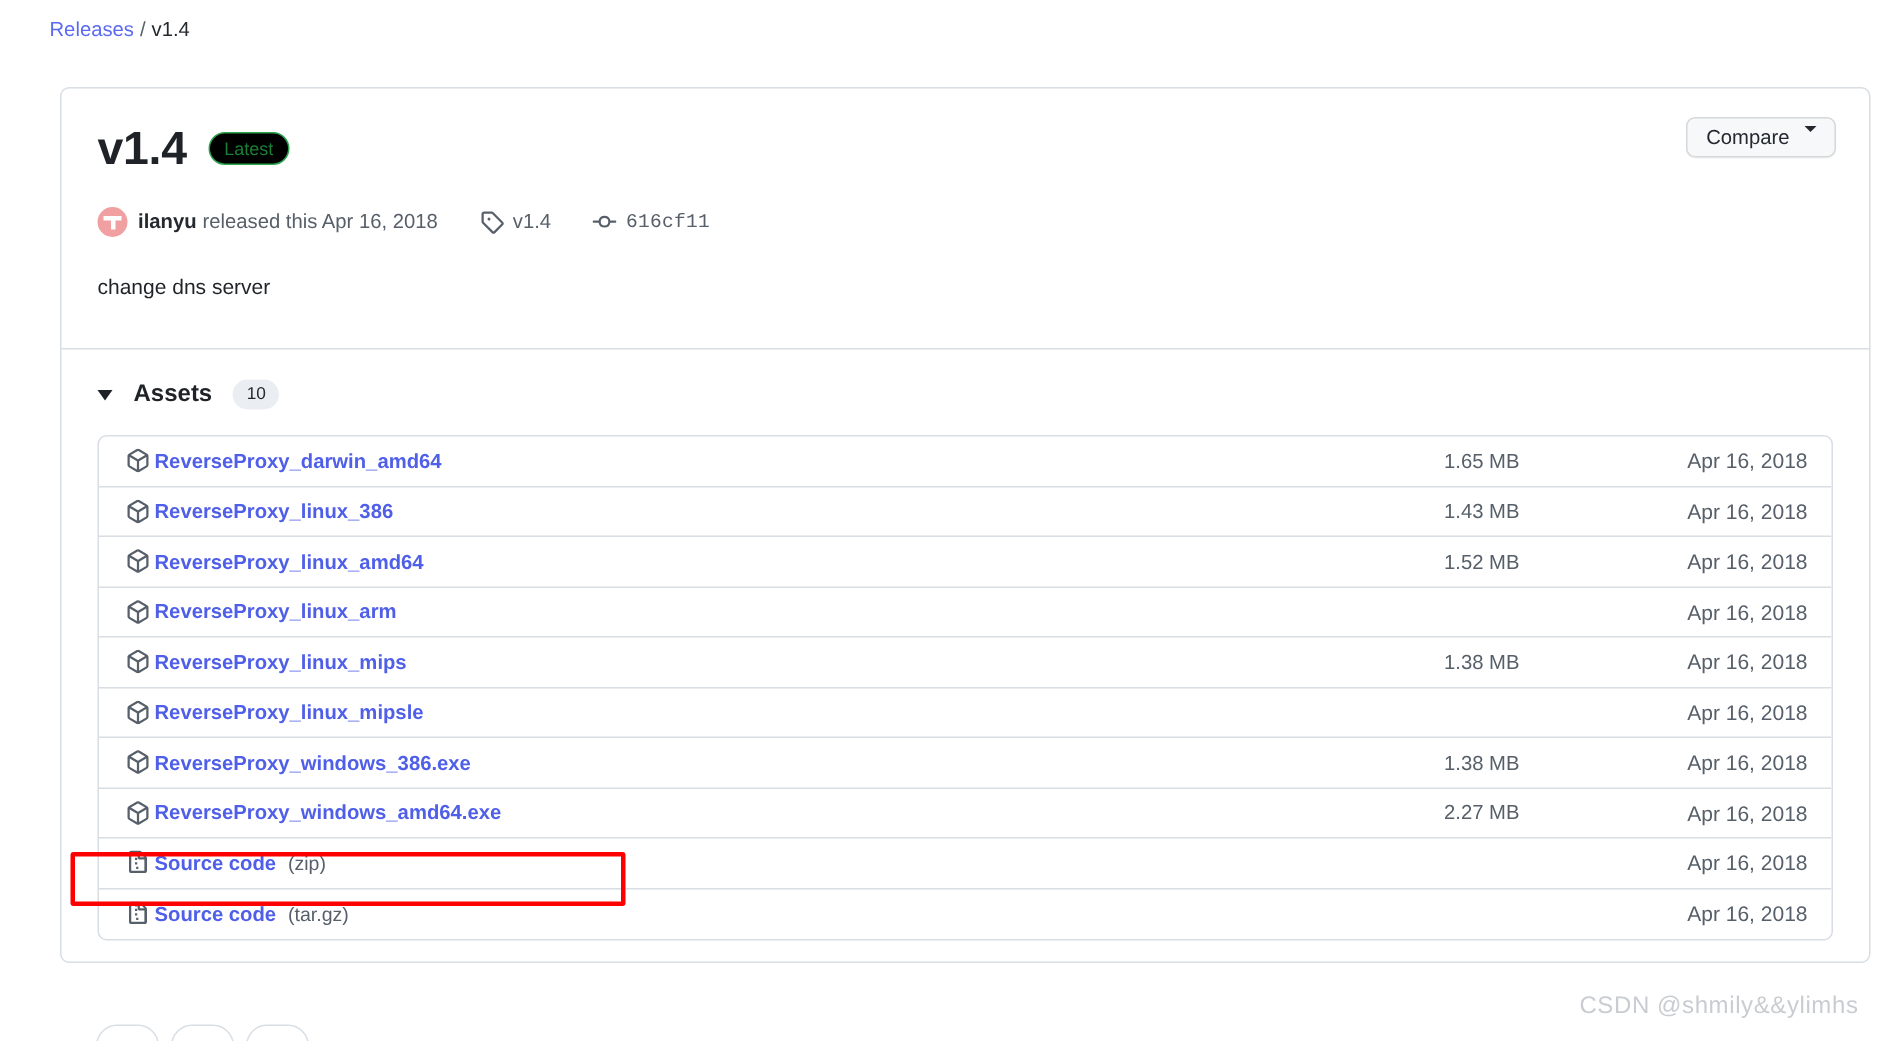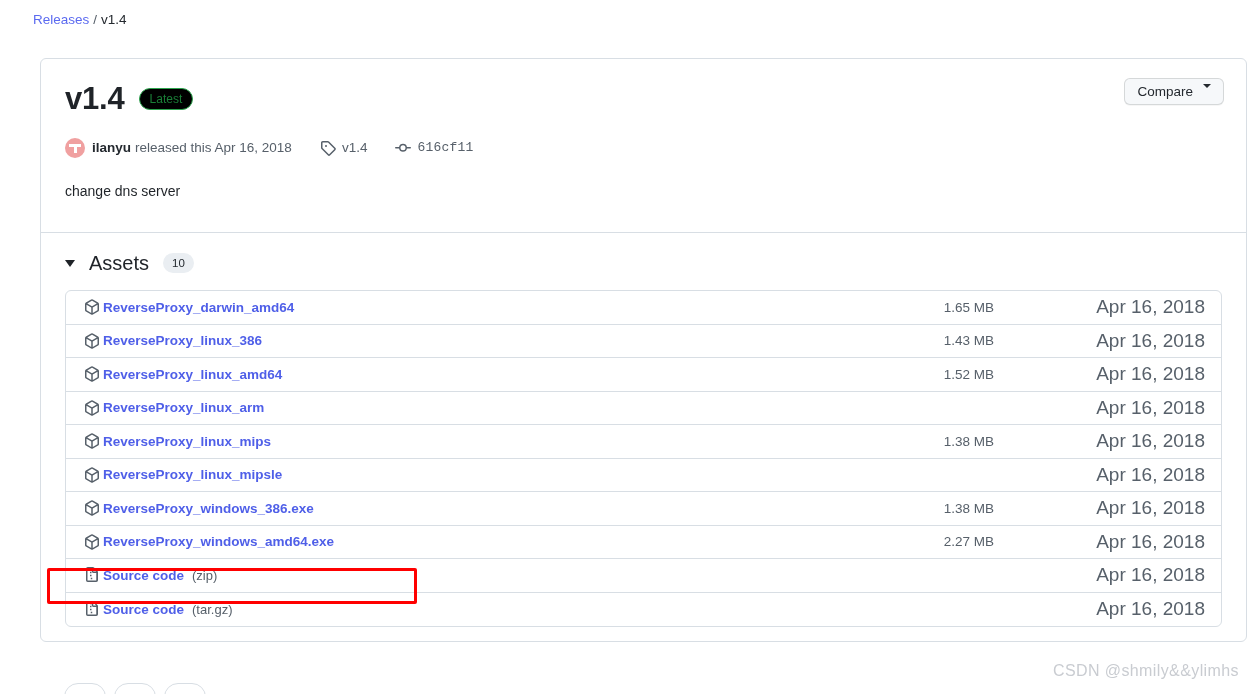"Assets" .assets-title { font-size: 20px -> 16px; font-weight: normal -> bold }
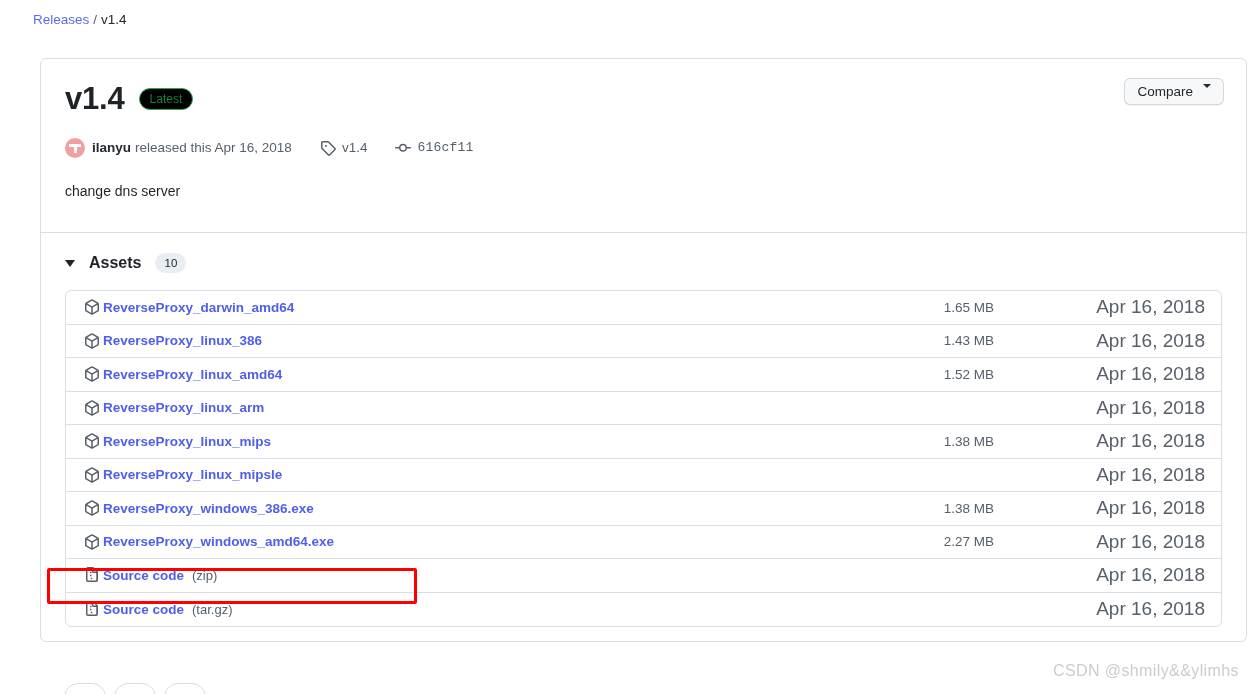"ReverseProxy_darwin_amd64" .asset-row { gap: 19px -> none }
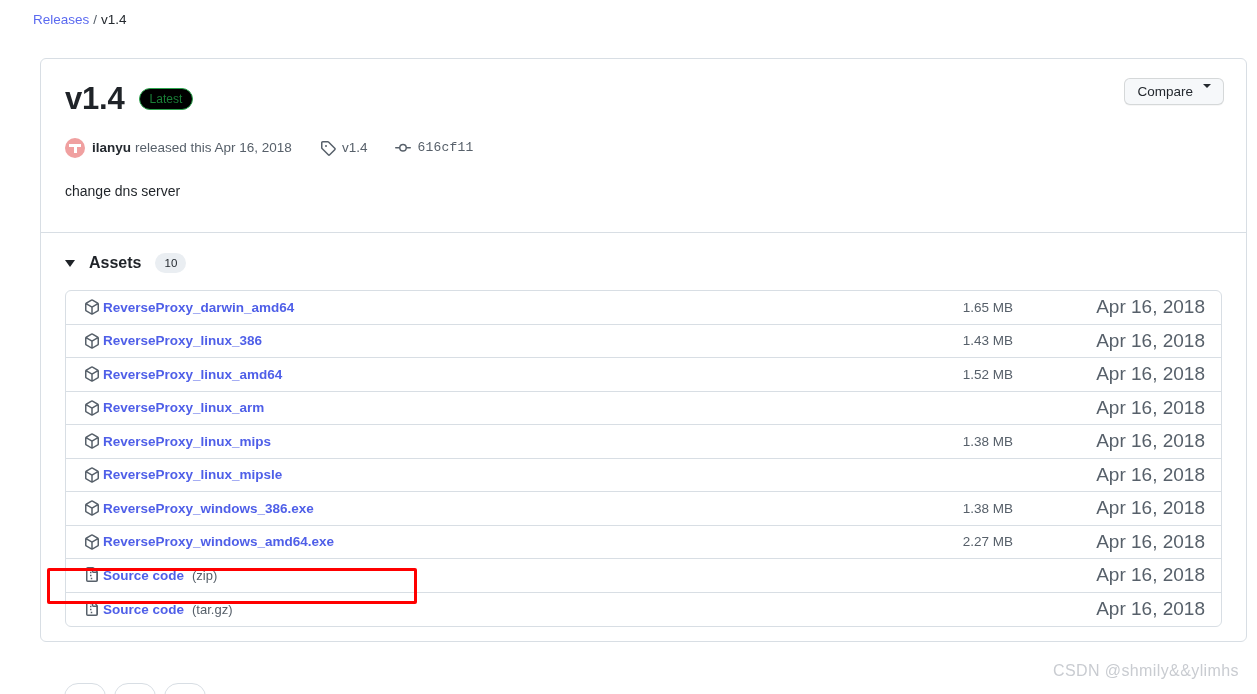"Apr 16, 2018" .asset-date { font-size: 19px -> 14px }
